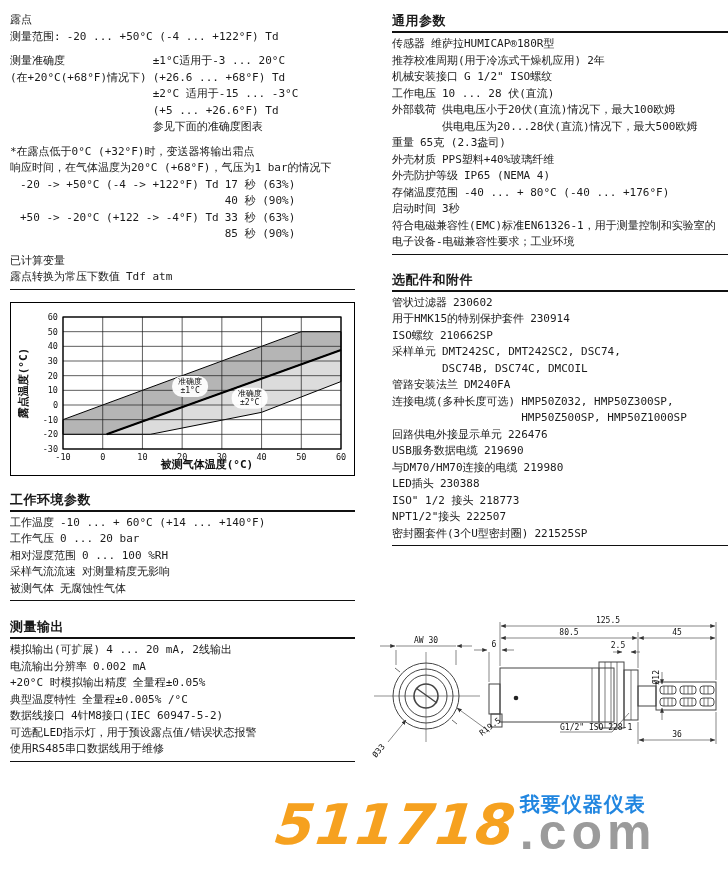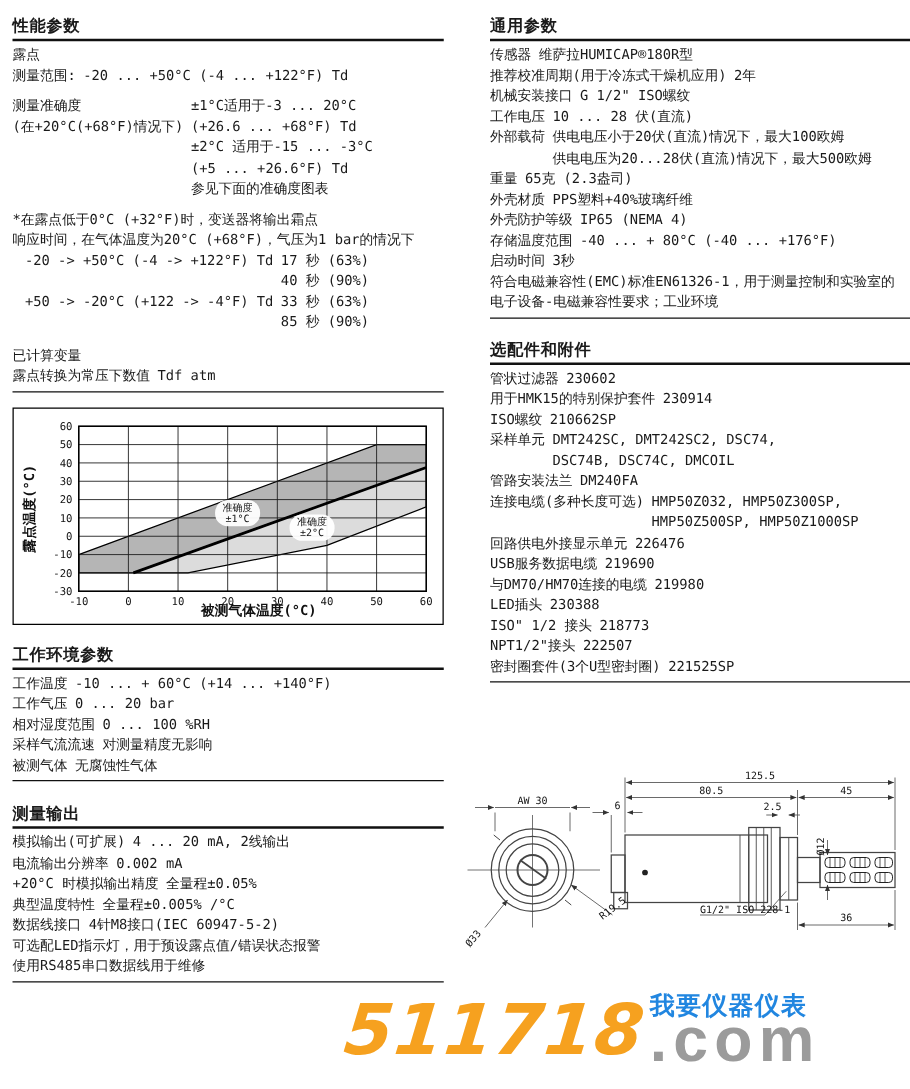"性能参数" h2.sec-title { html: <h2>性能参数</h2> -> none }
